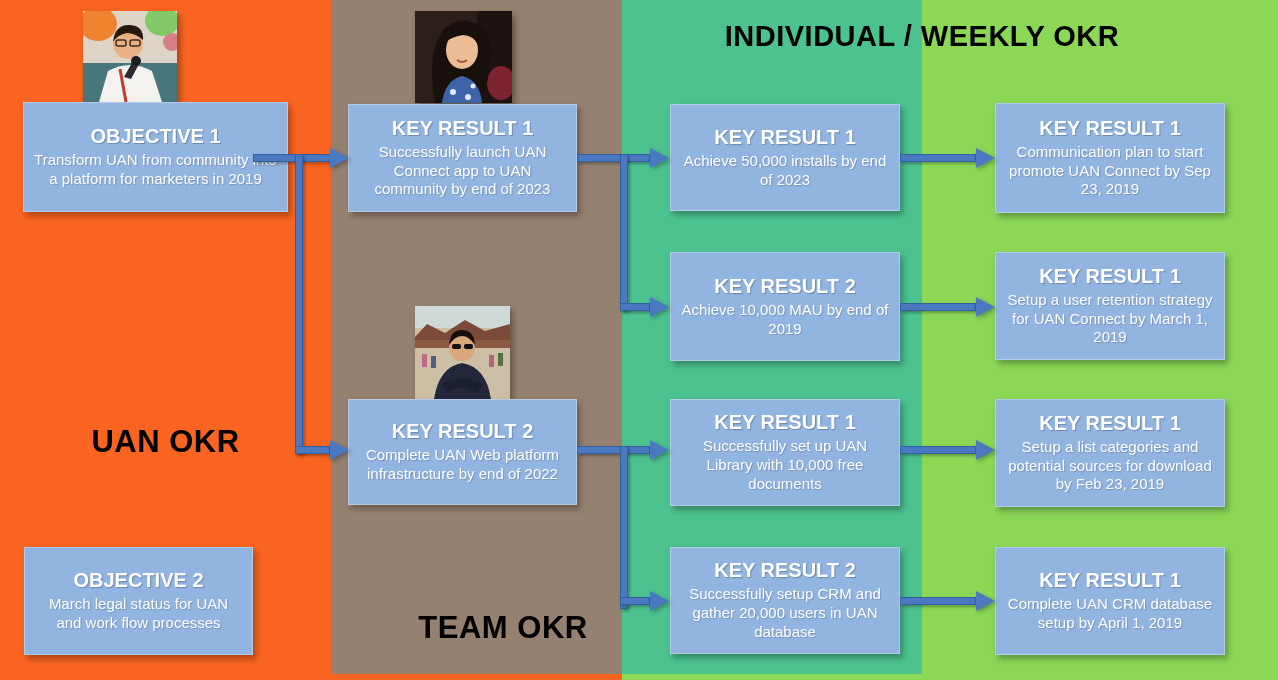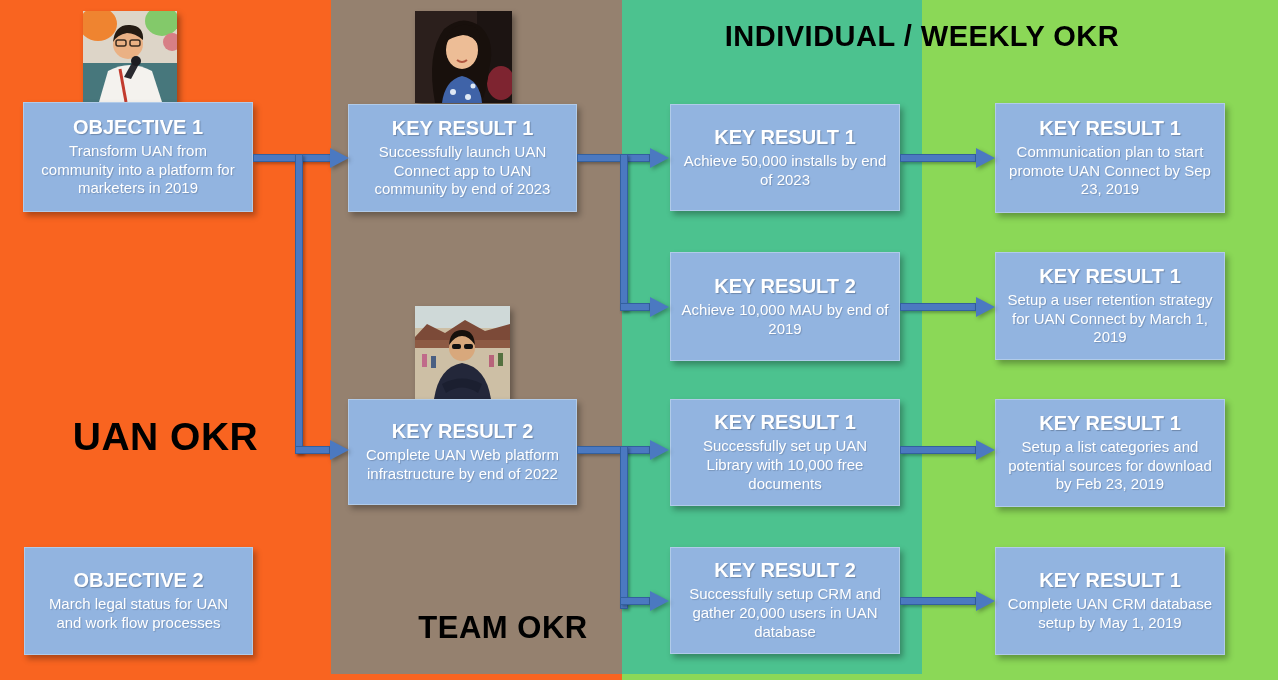"OBJECTIVE 1" #box-obj1 { width: 230px -> 265px }
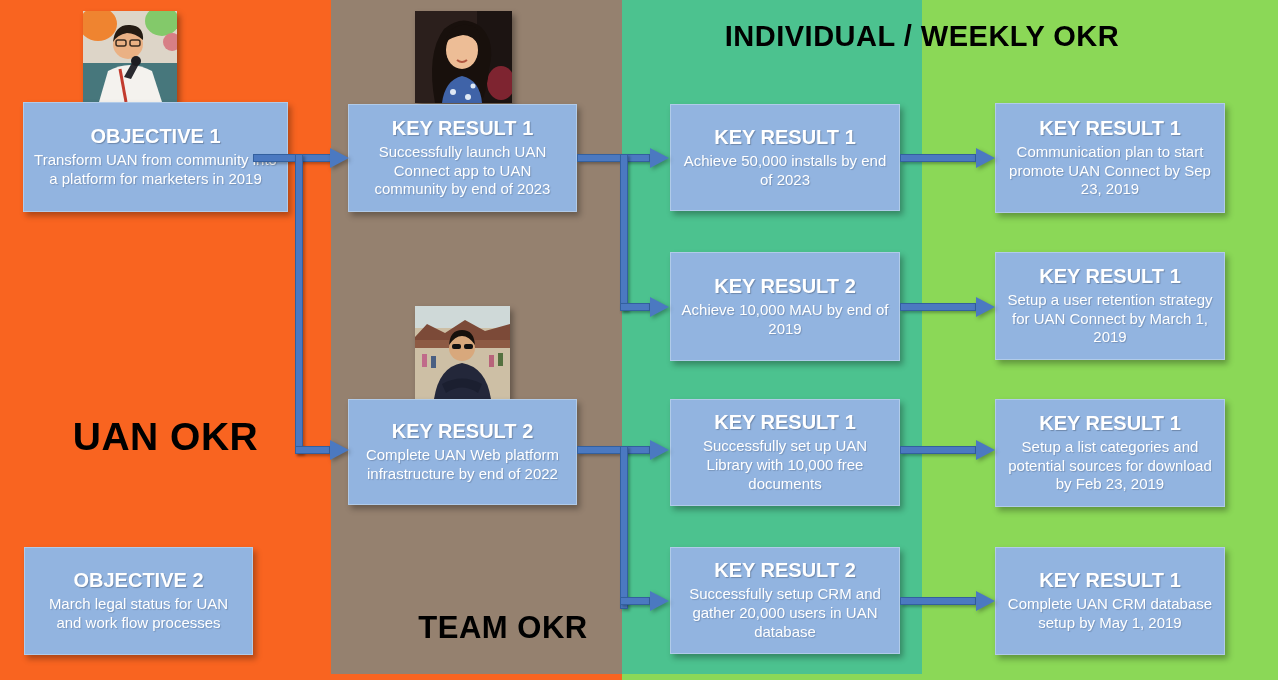"UAN OKR" #uan-label { font-size: 39px -> 31px; top: 415px -> 424px }
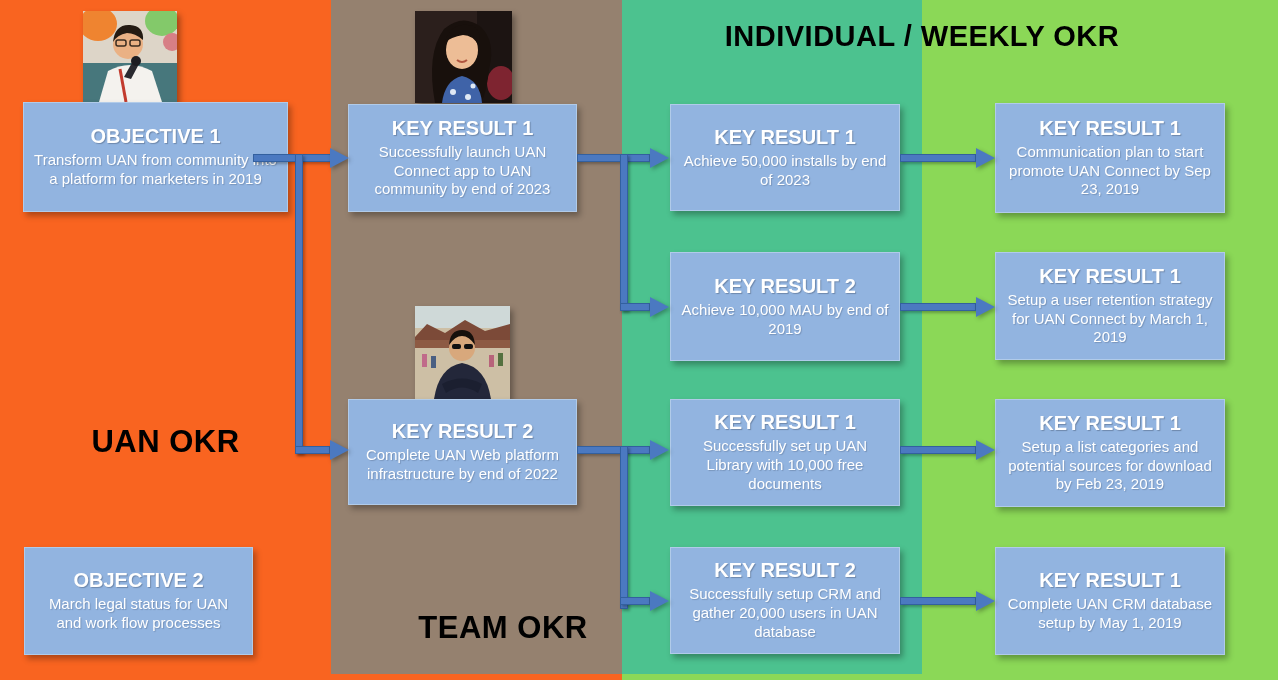"Complete UAN CRM database setup" div.box-body { text: May -> April }
